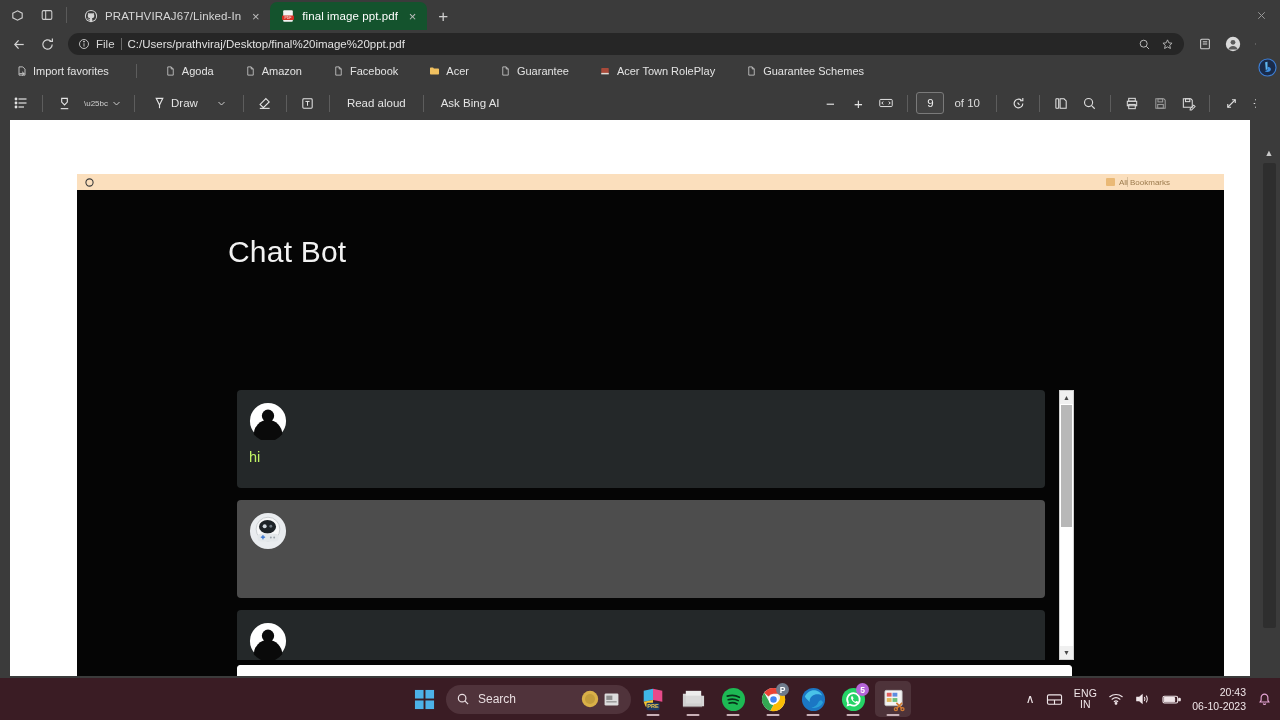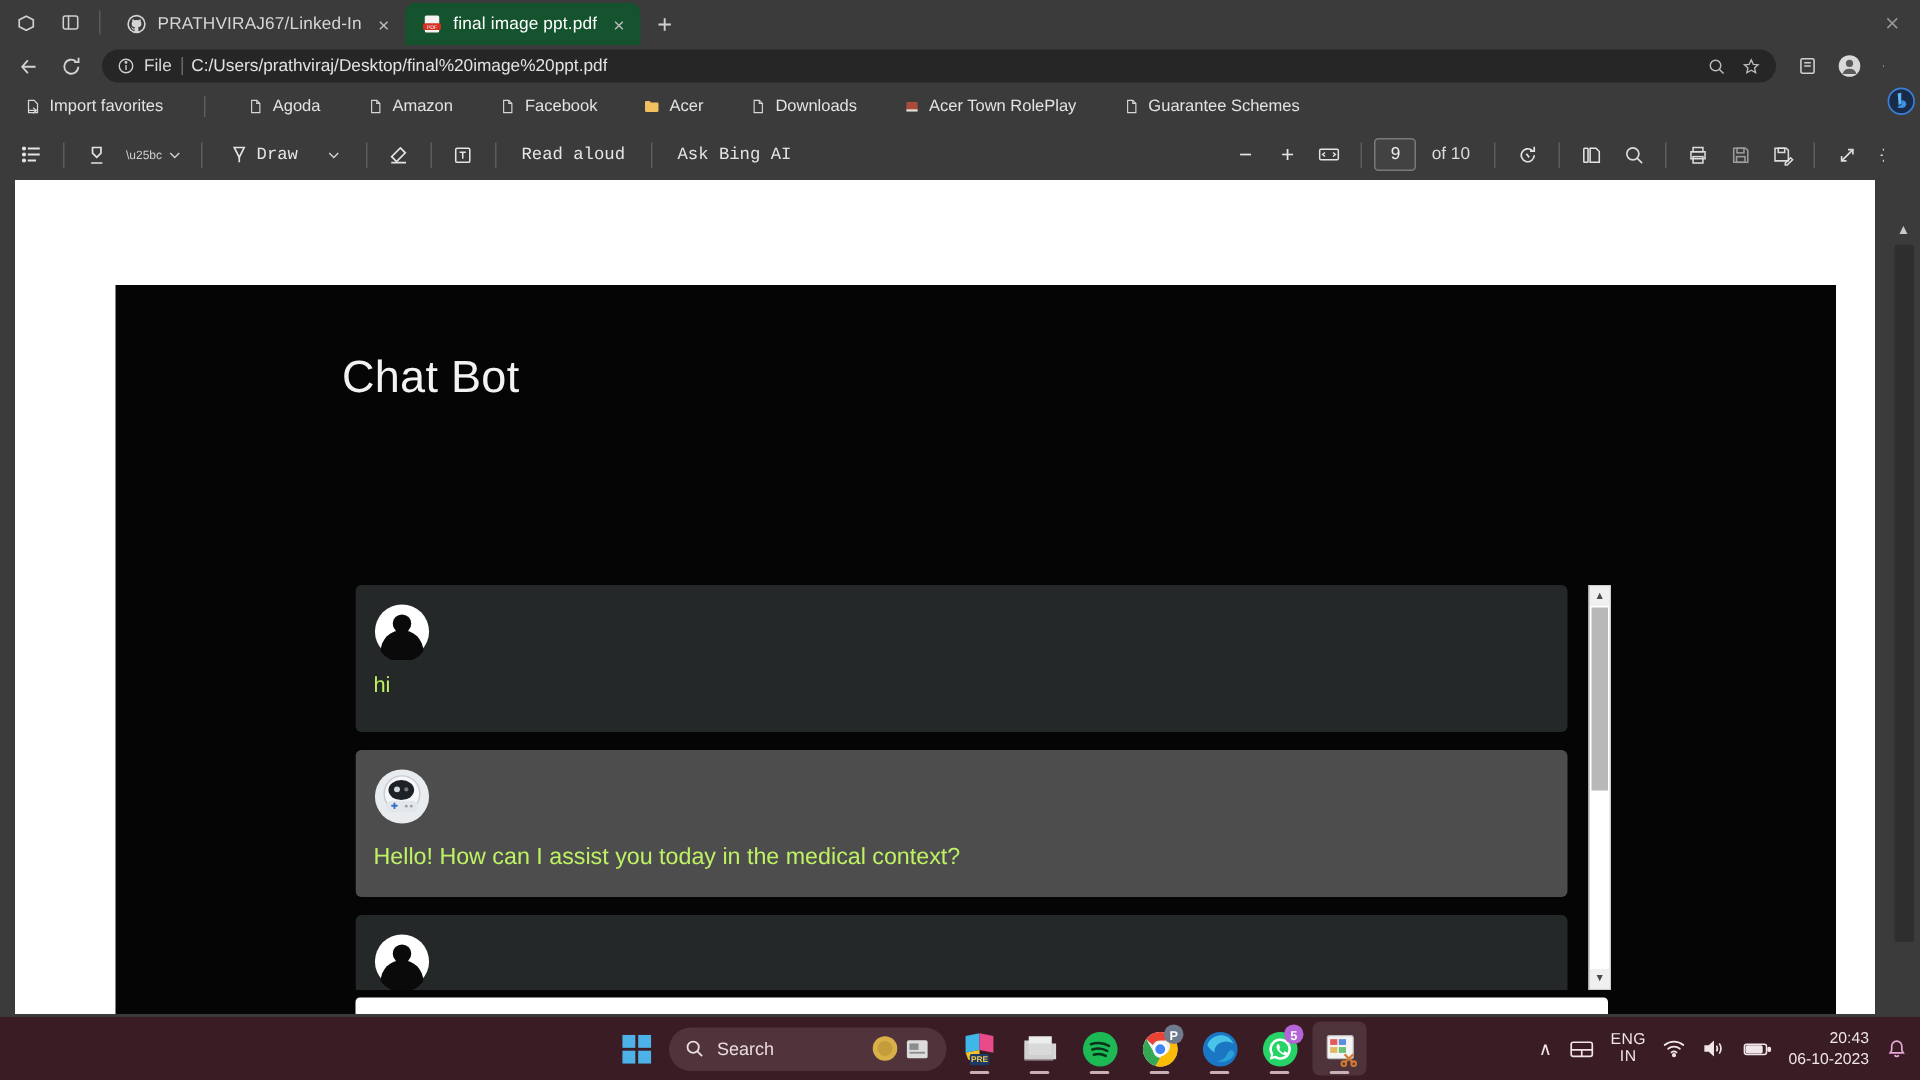"Downloads" span { text: Downloads -> Guarantee }
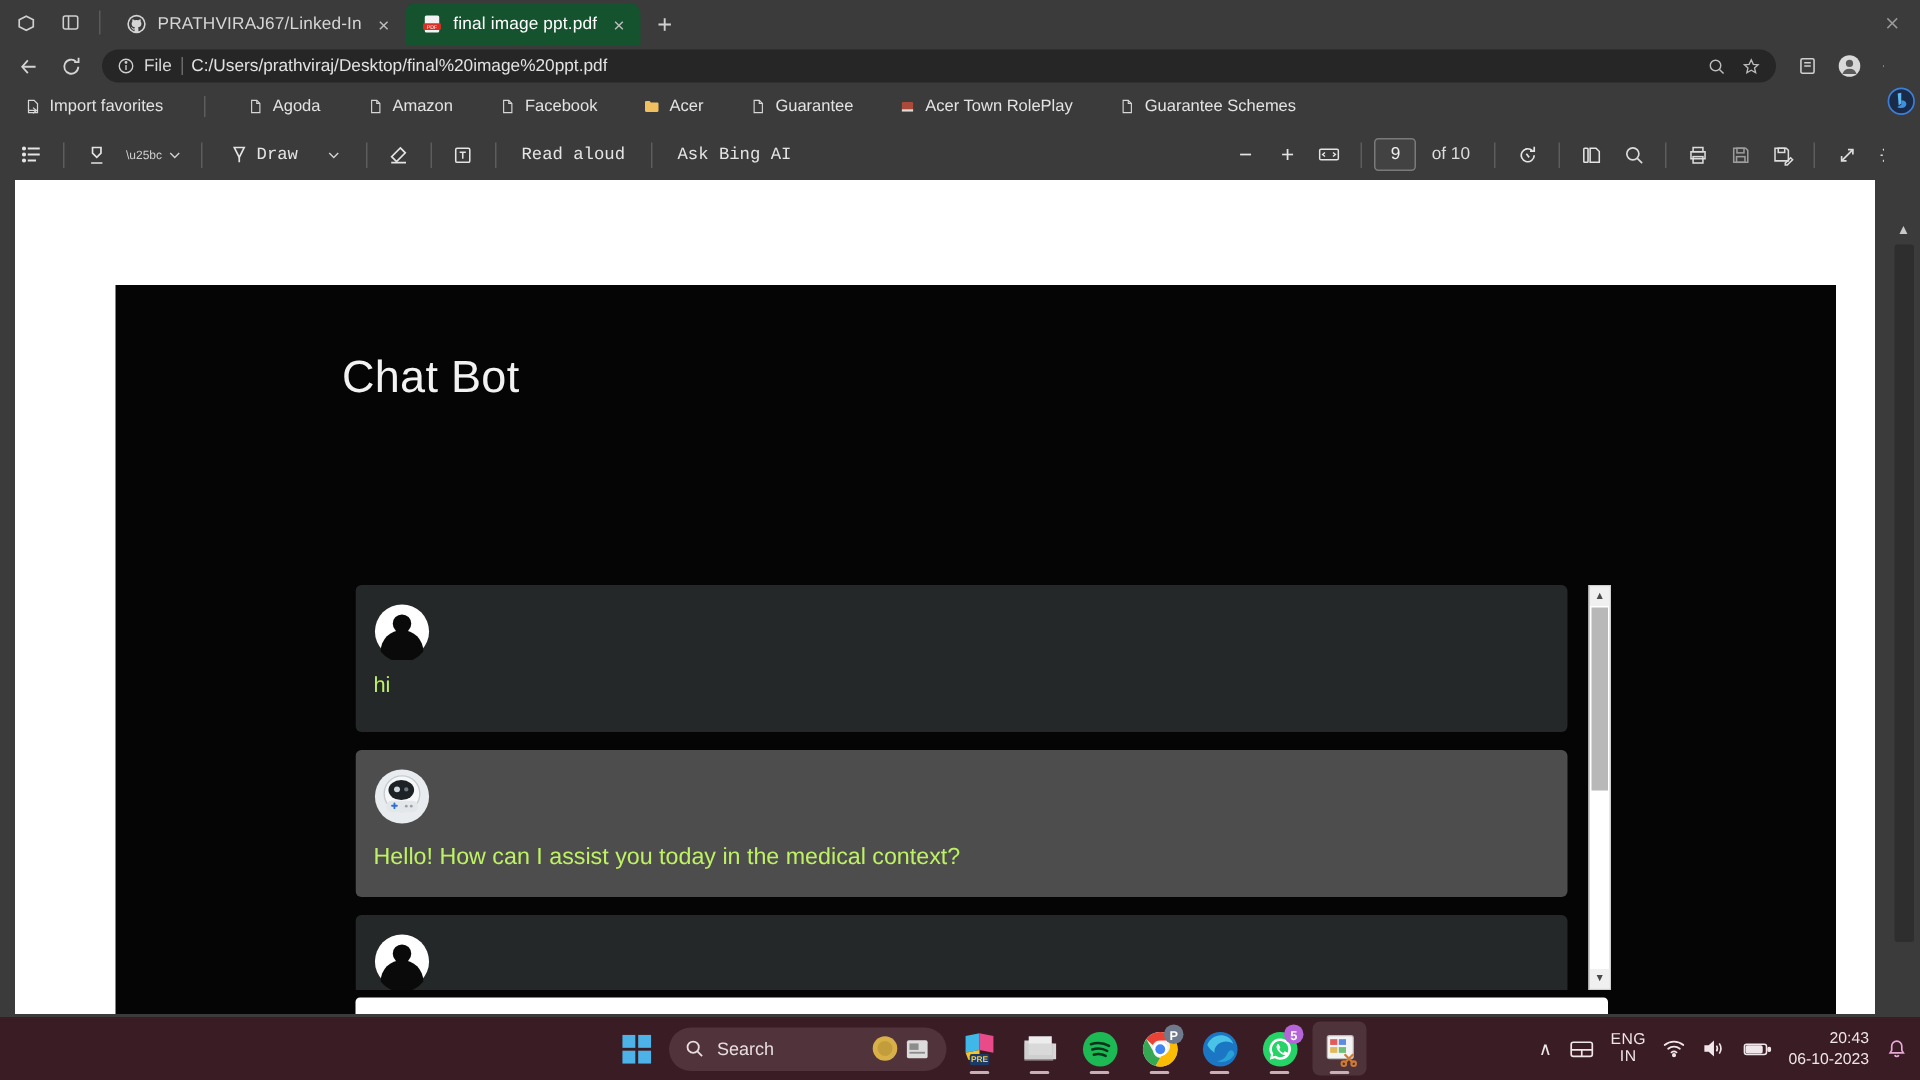"Draw" .pdfbtn.text { font-family: Liberation Mono, monospace -> none }
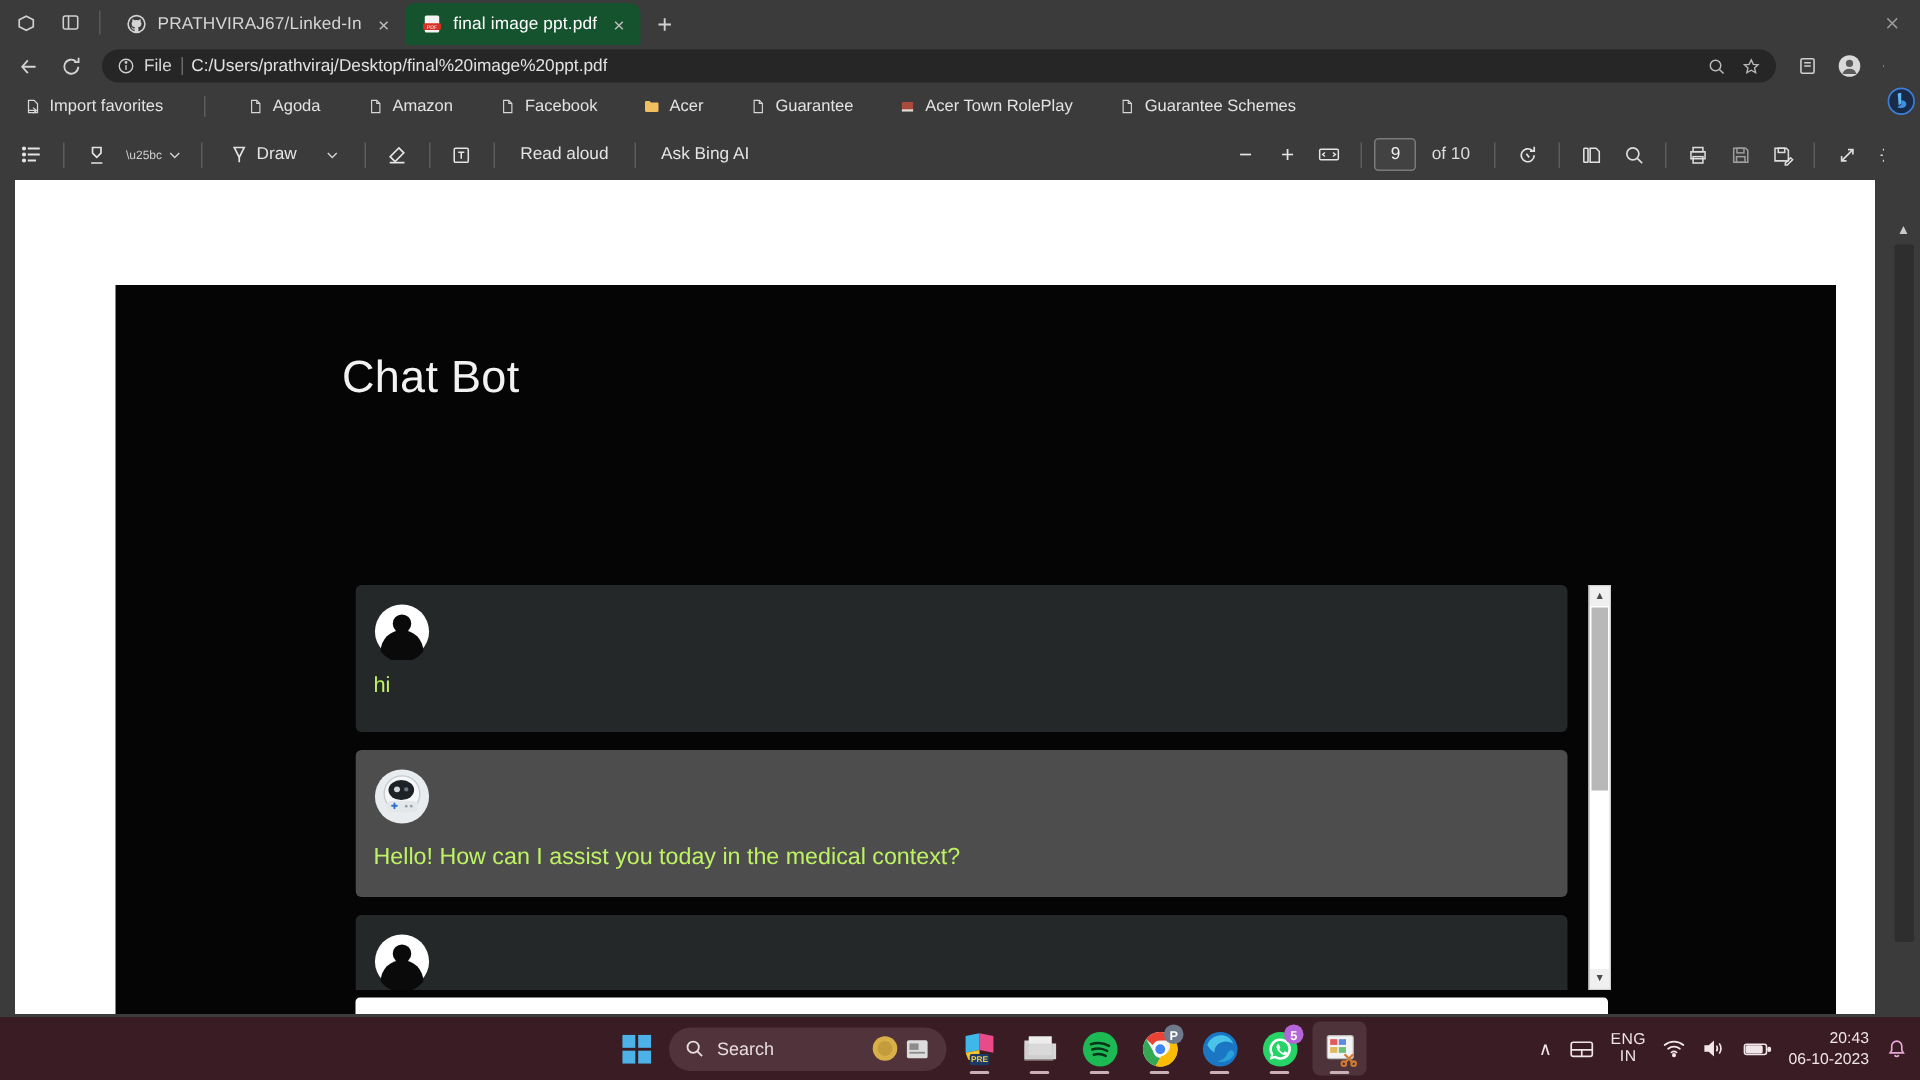"All Bookmarks" div.embed-chrome { html: none -> <div> <span> <svg> <circle></circle> </svg> </span> <span></span> <span> <span></span> <span>All Bookmarks</span> </span> </div> }
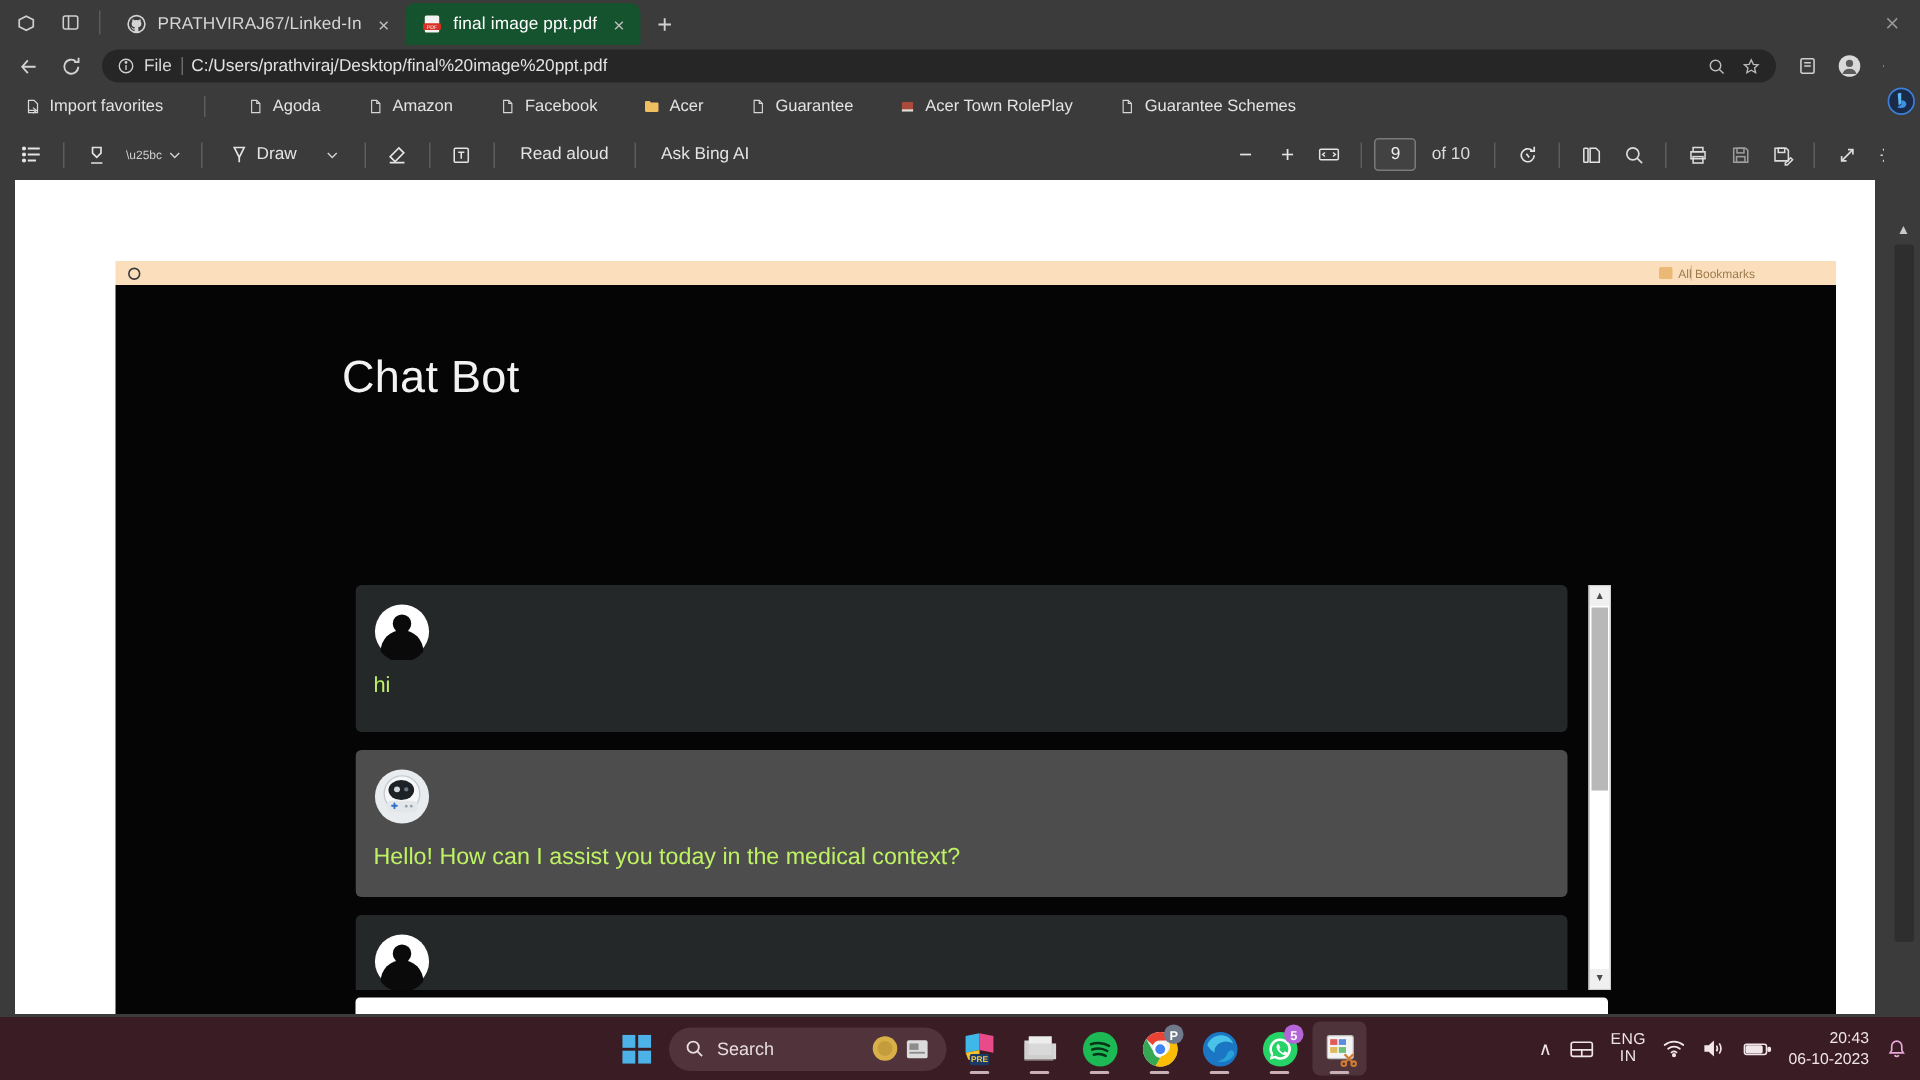"Hello! How can I assist" div.msgtext { html: <div>Hello! How can I assist you today in the medical context?</div> -> none }
